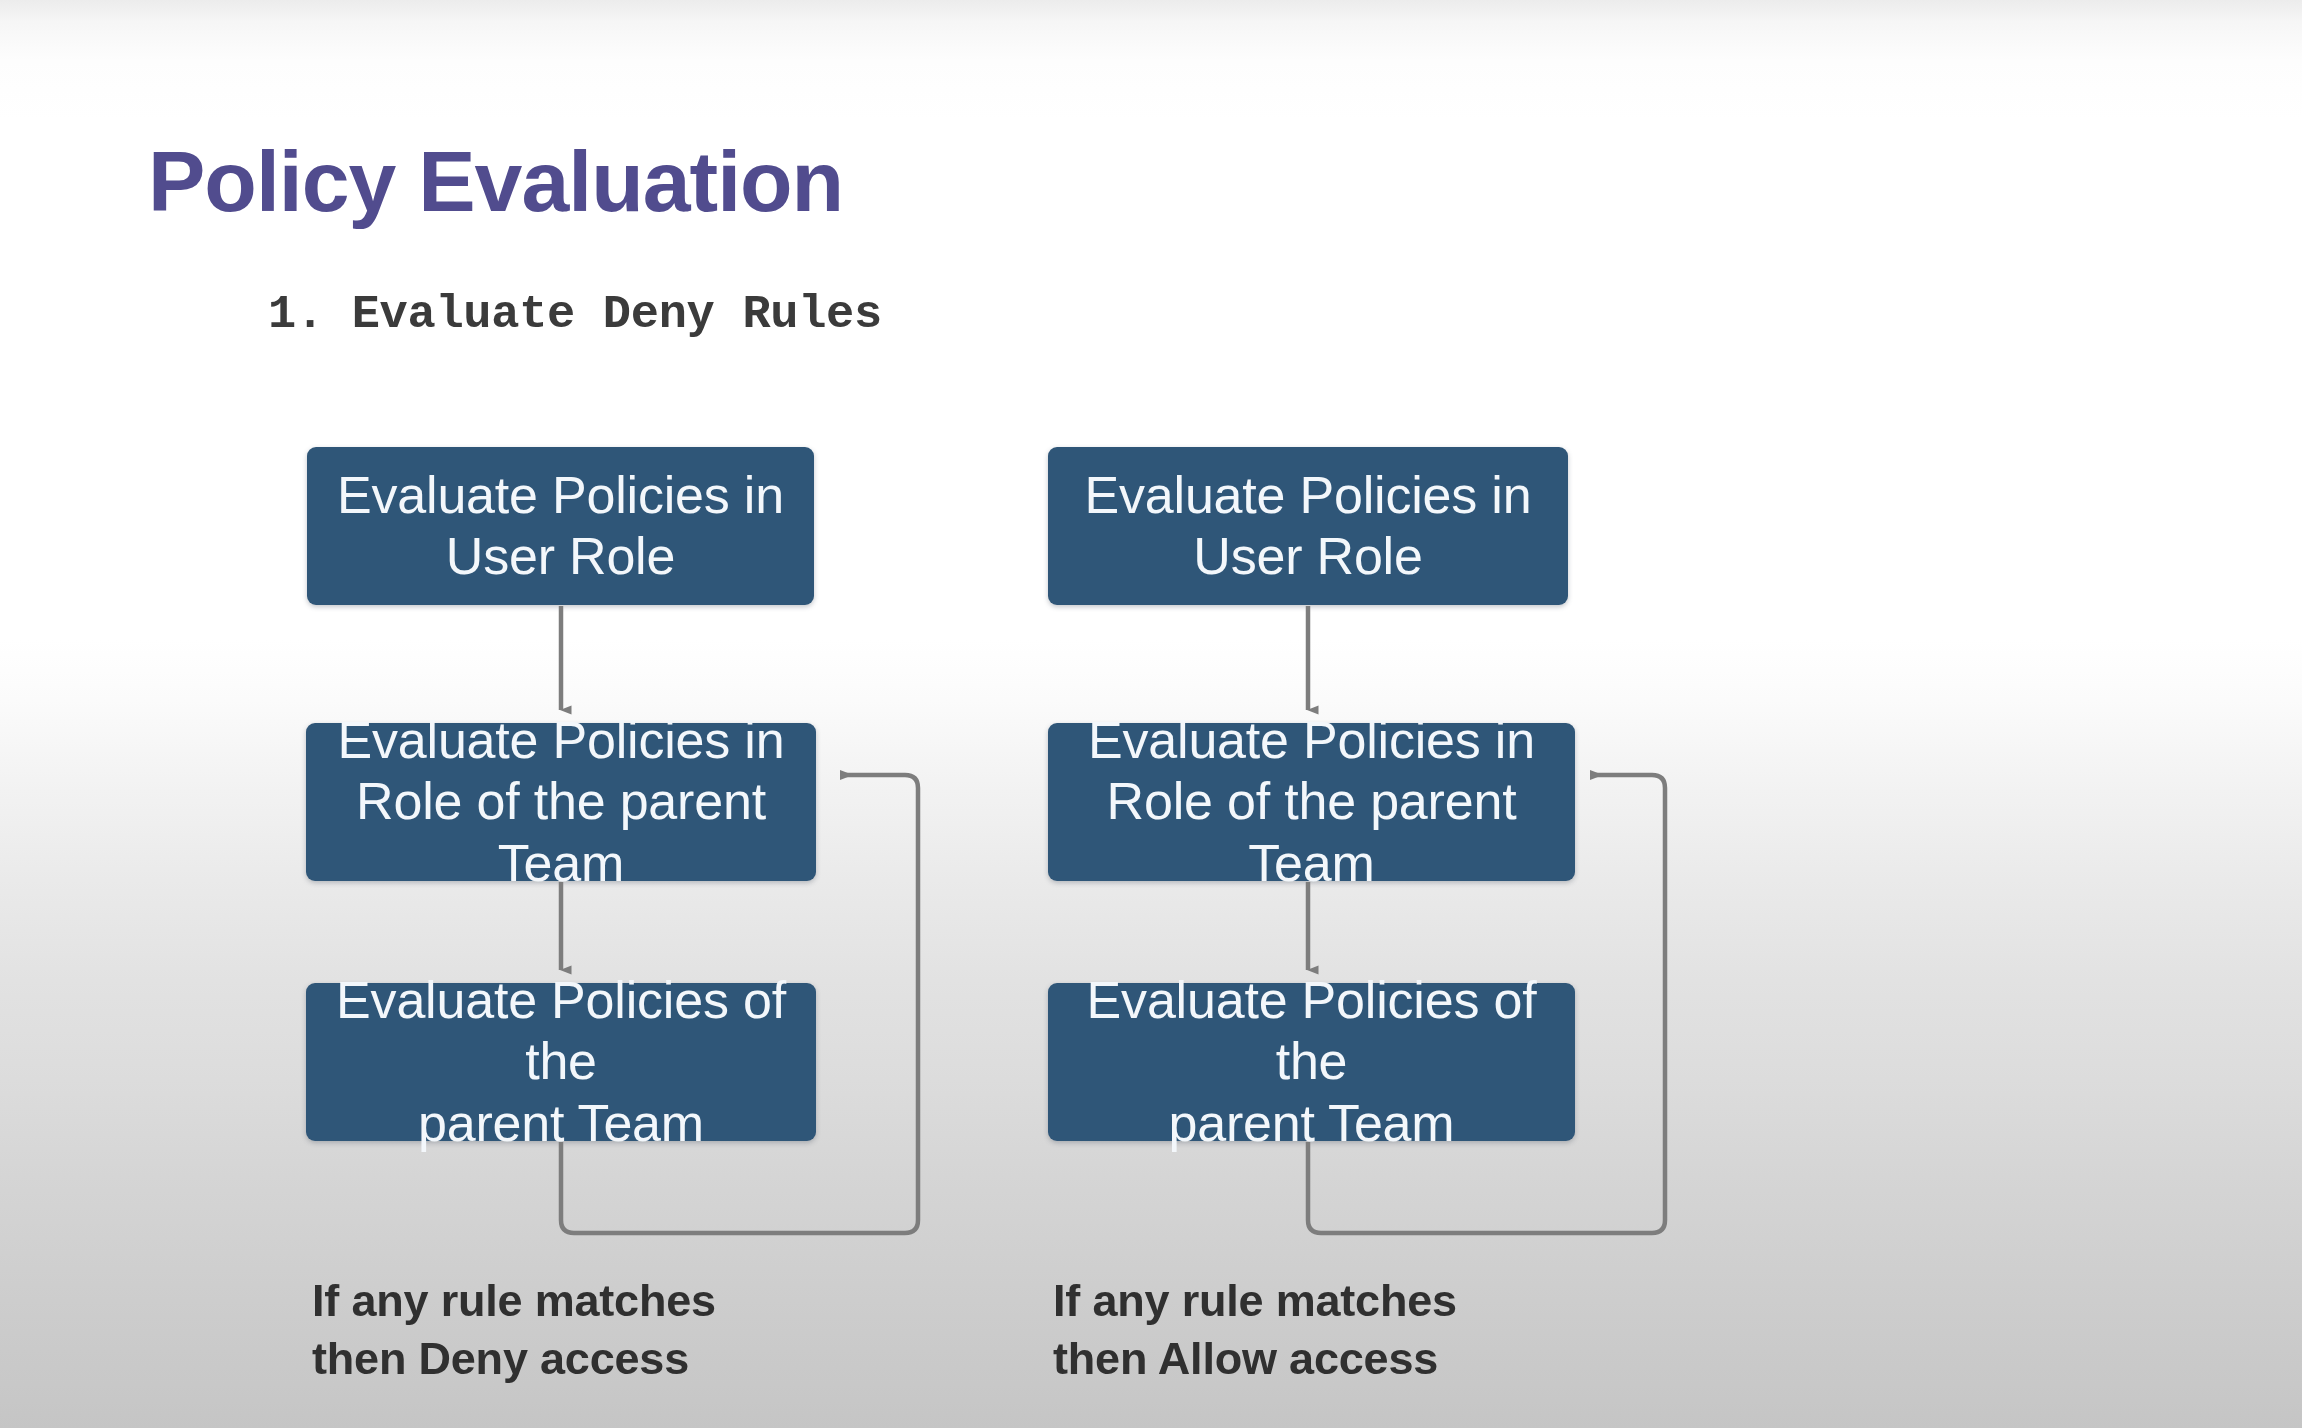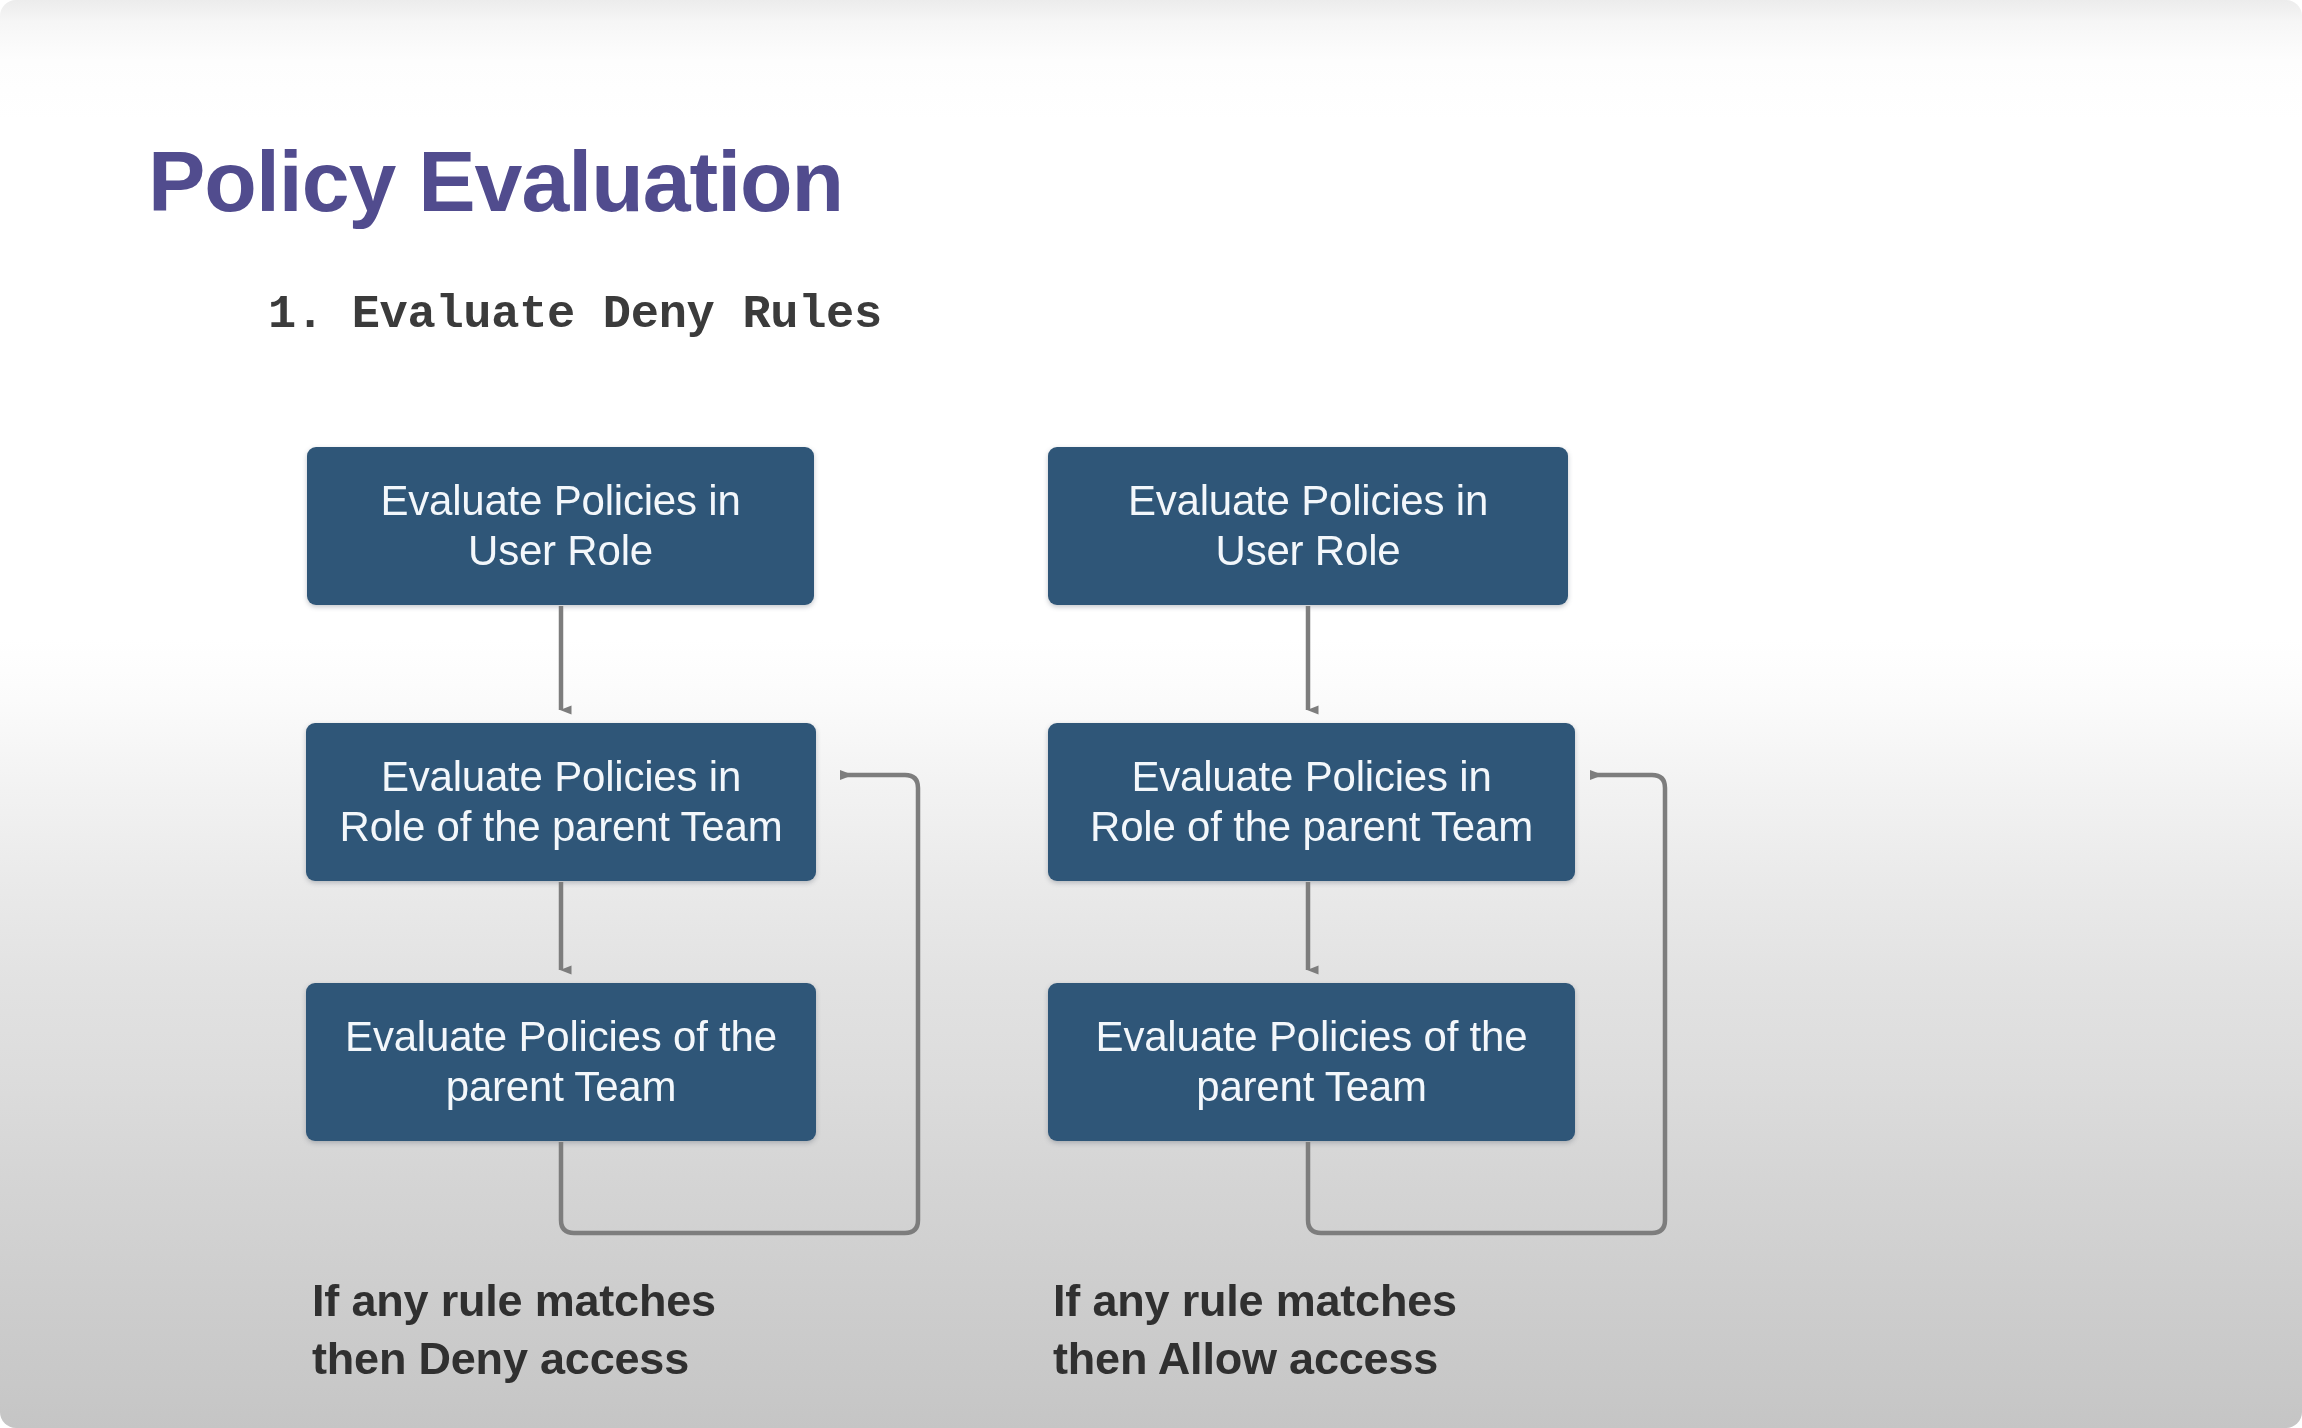"Policy Evaluation" #slide { border-radius: 16px -> none }
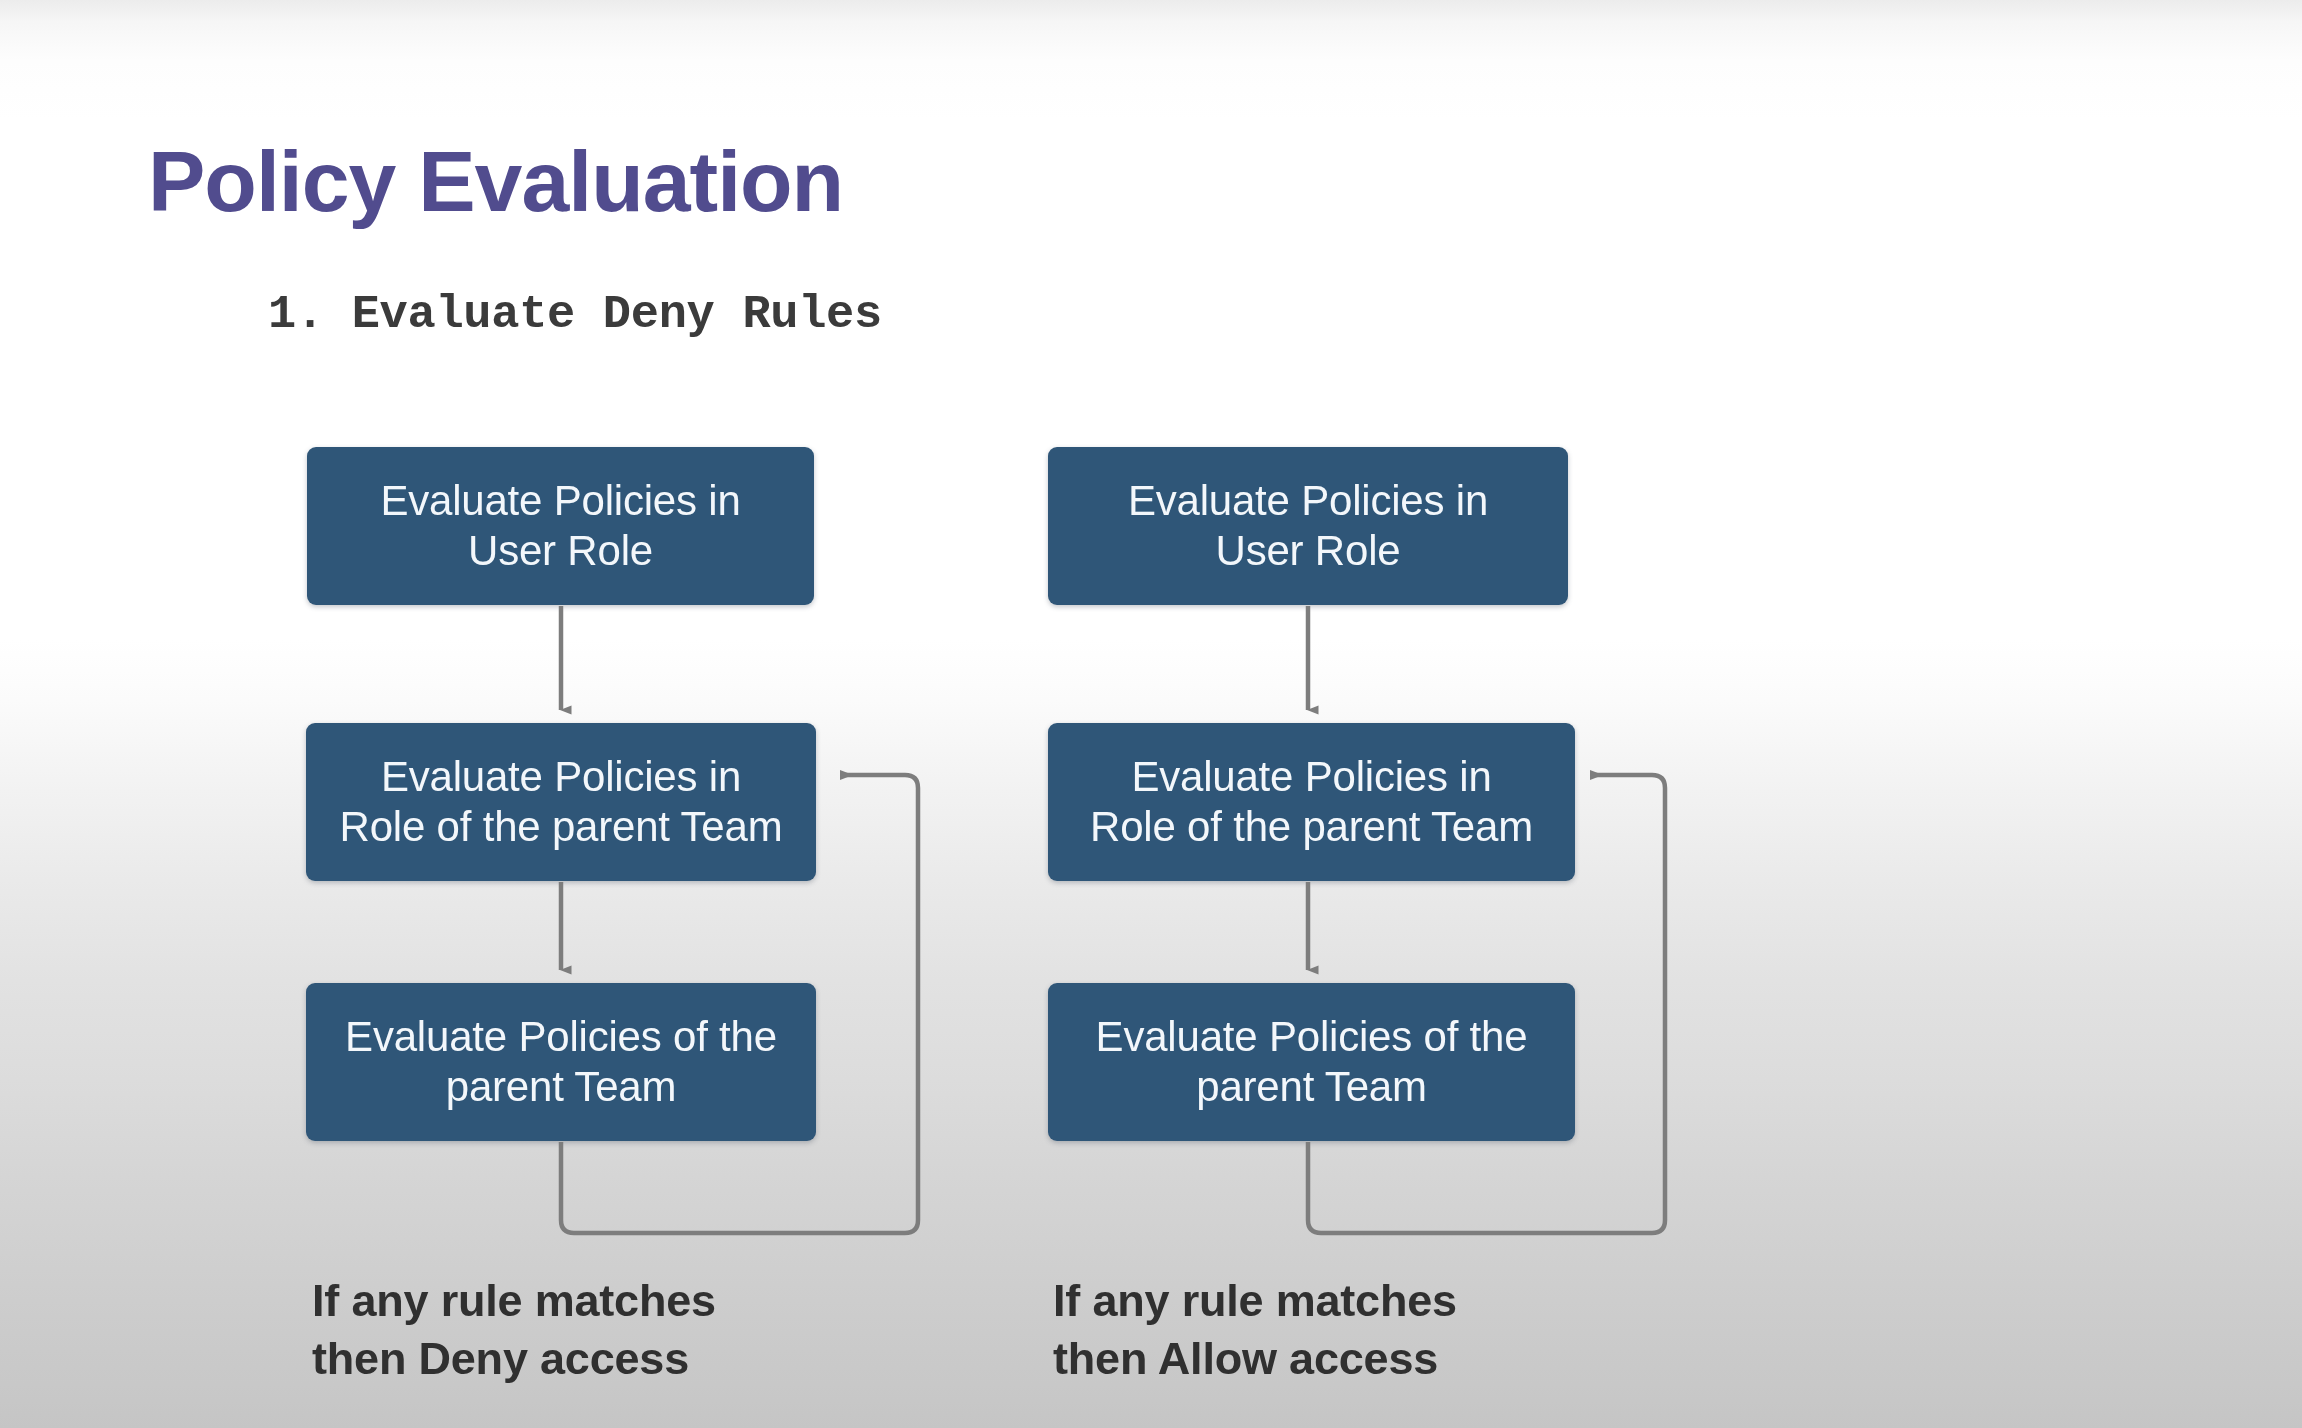"Evaluate Policies in" .flow-box { font-size: 42px -> 52px }
